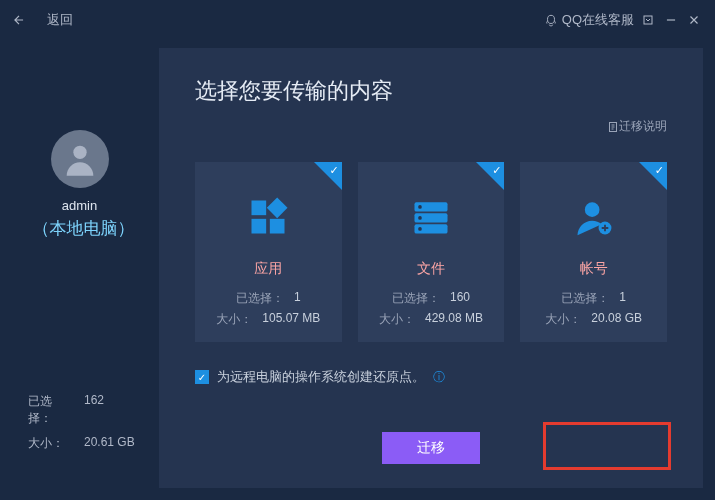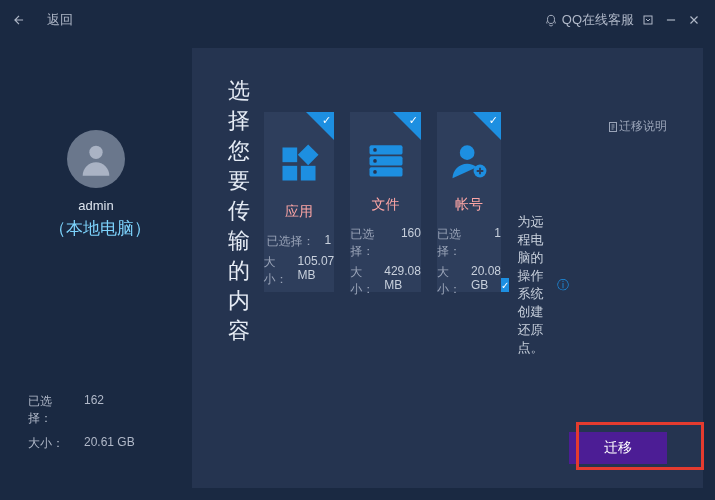"选择您要传输的内容" .main { flex-direction: row -> column }
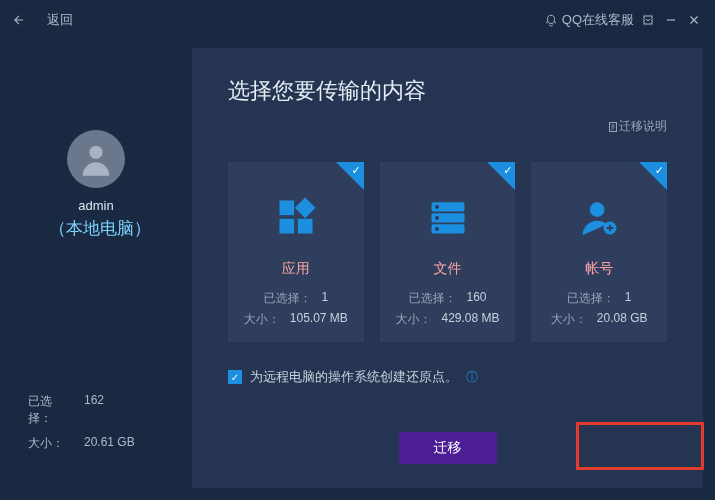"admin" .sidebar { width: 192px -> 159px }
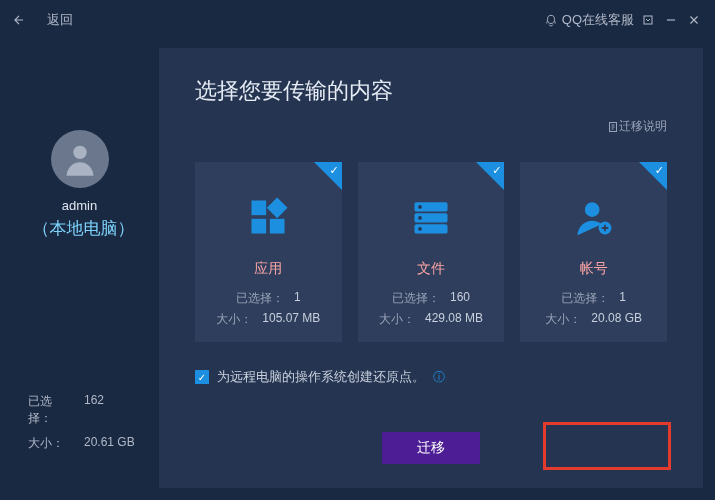"迁移" .migrate-btn { background: #4c1d95 -> #8b5cf6 }
